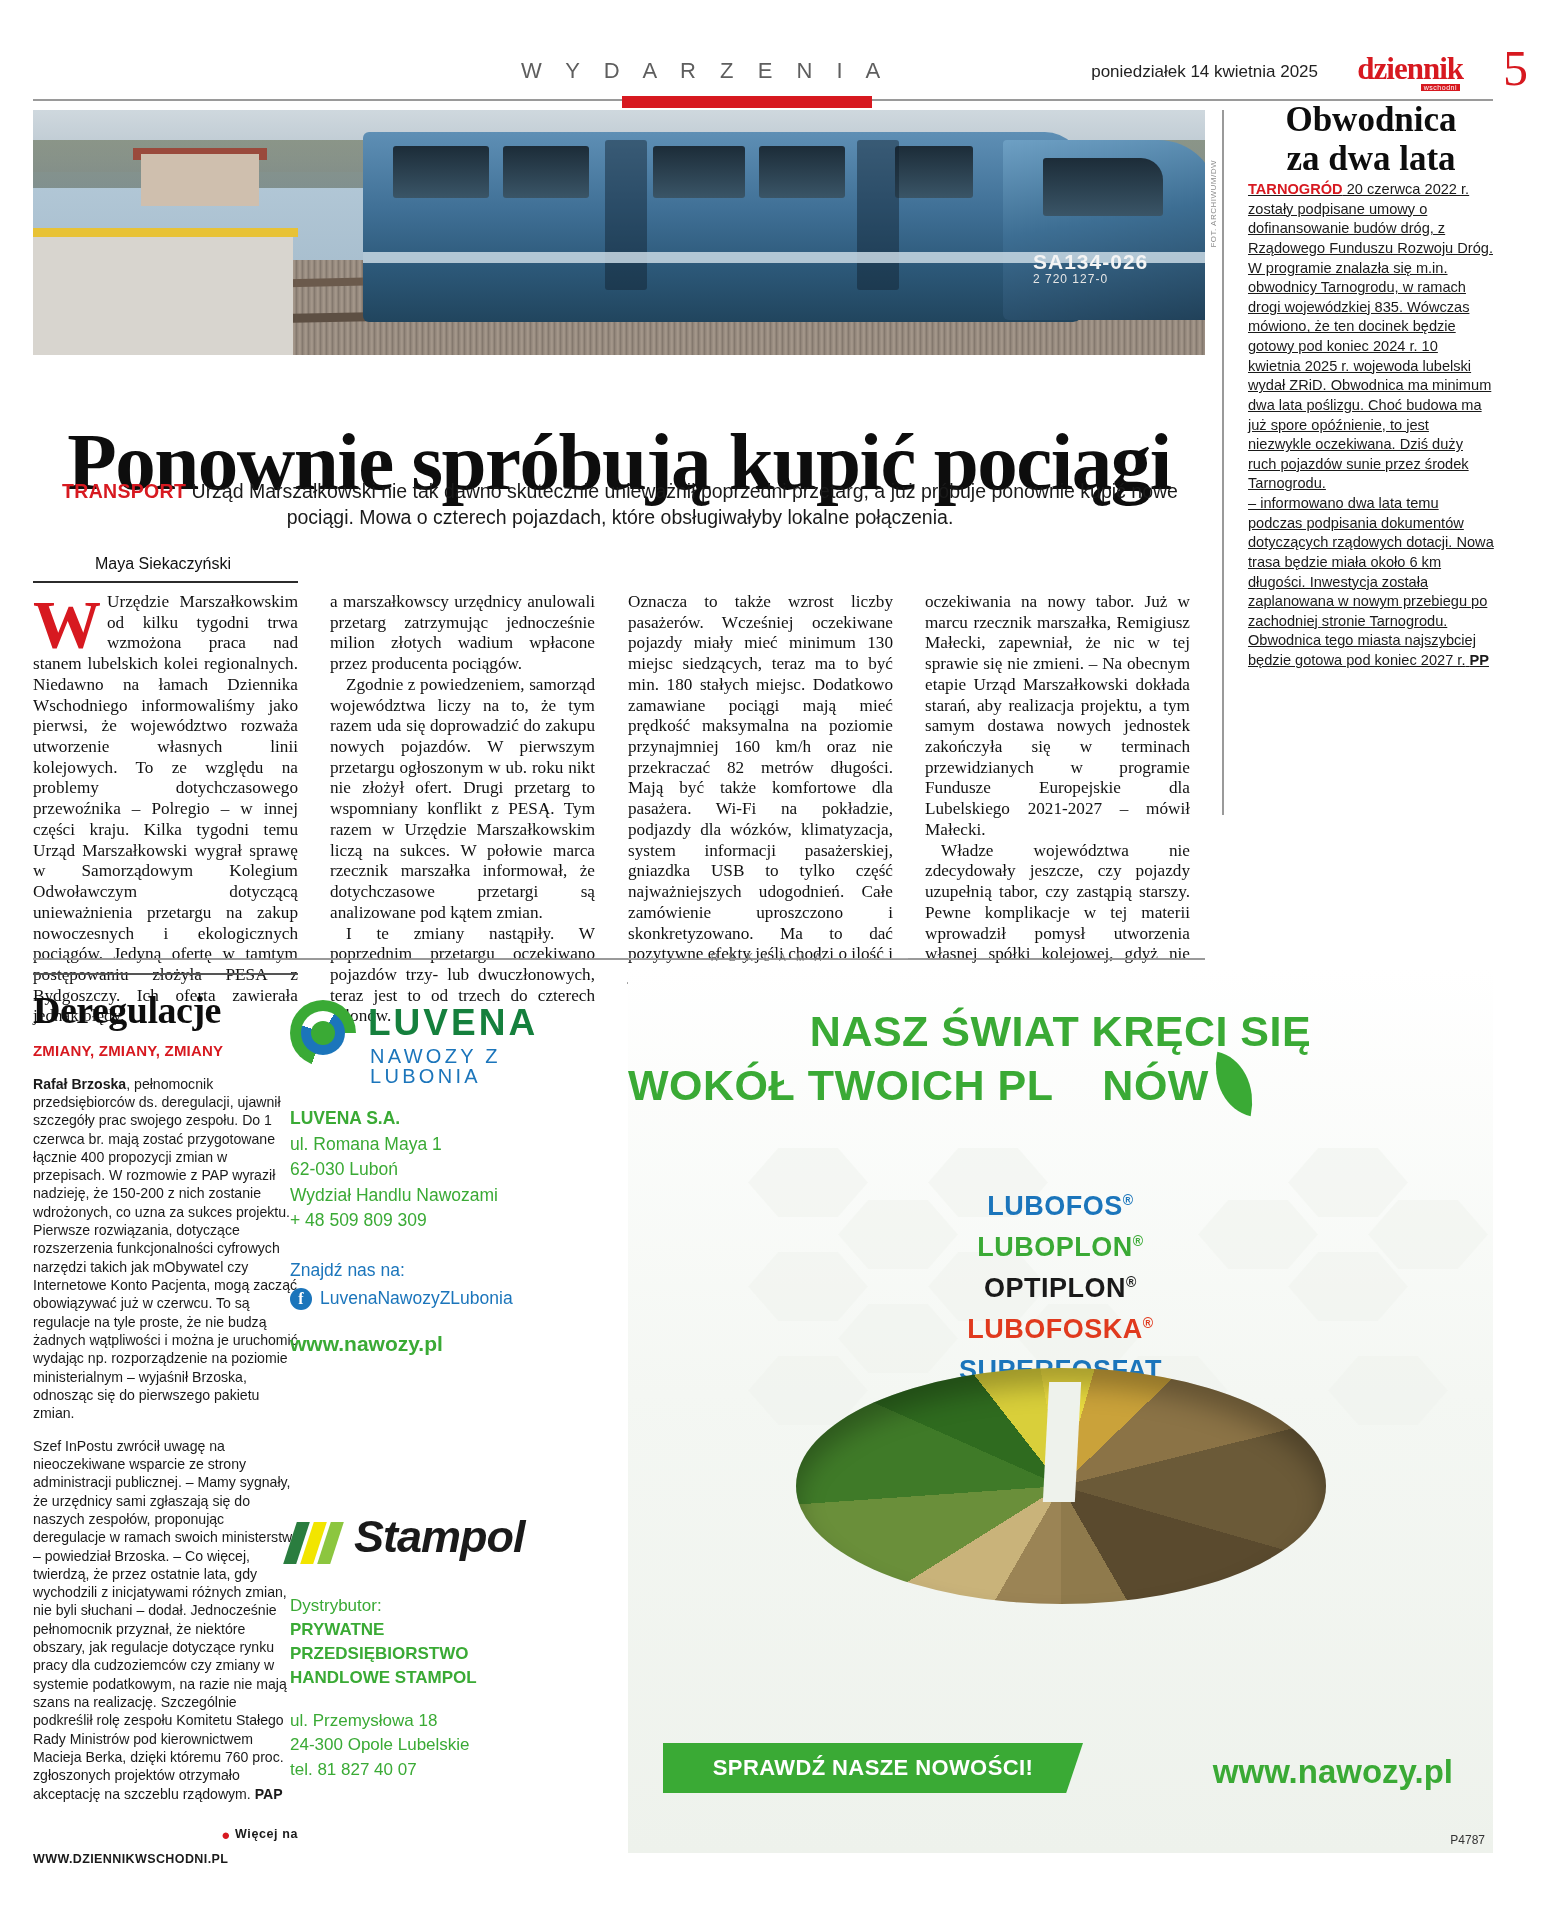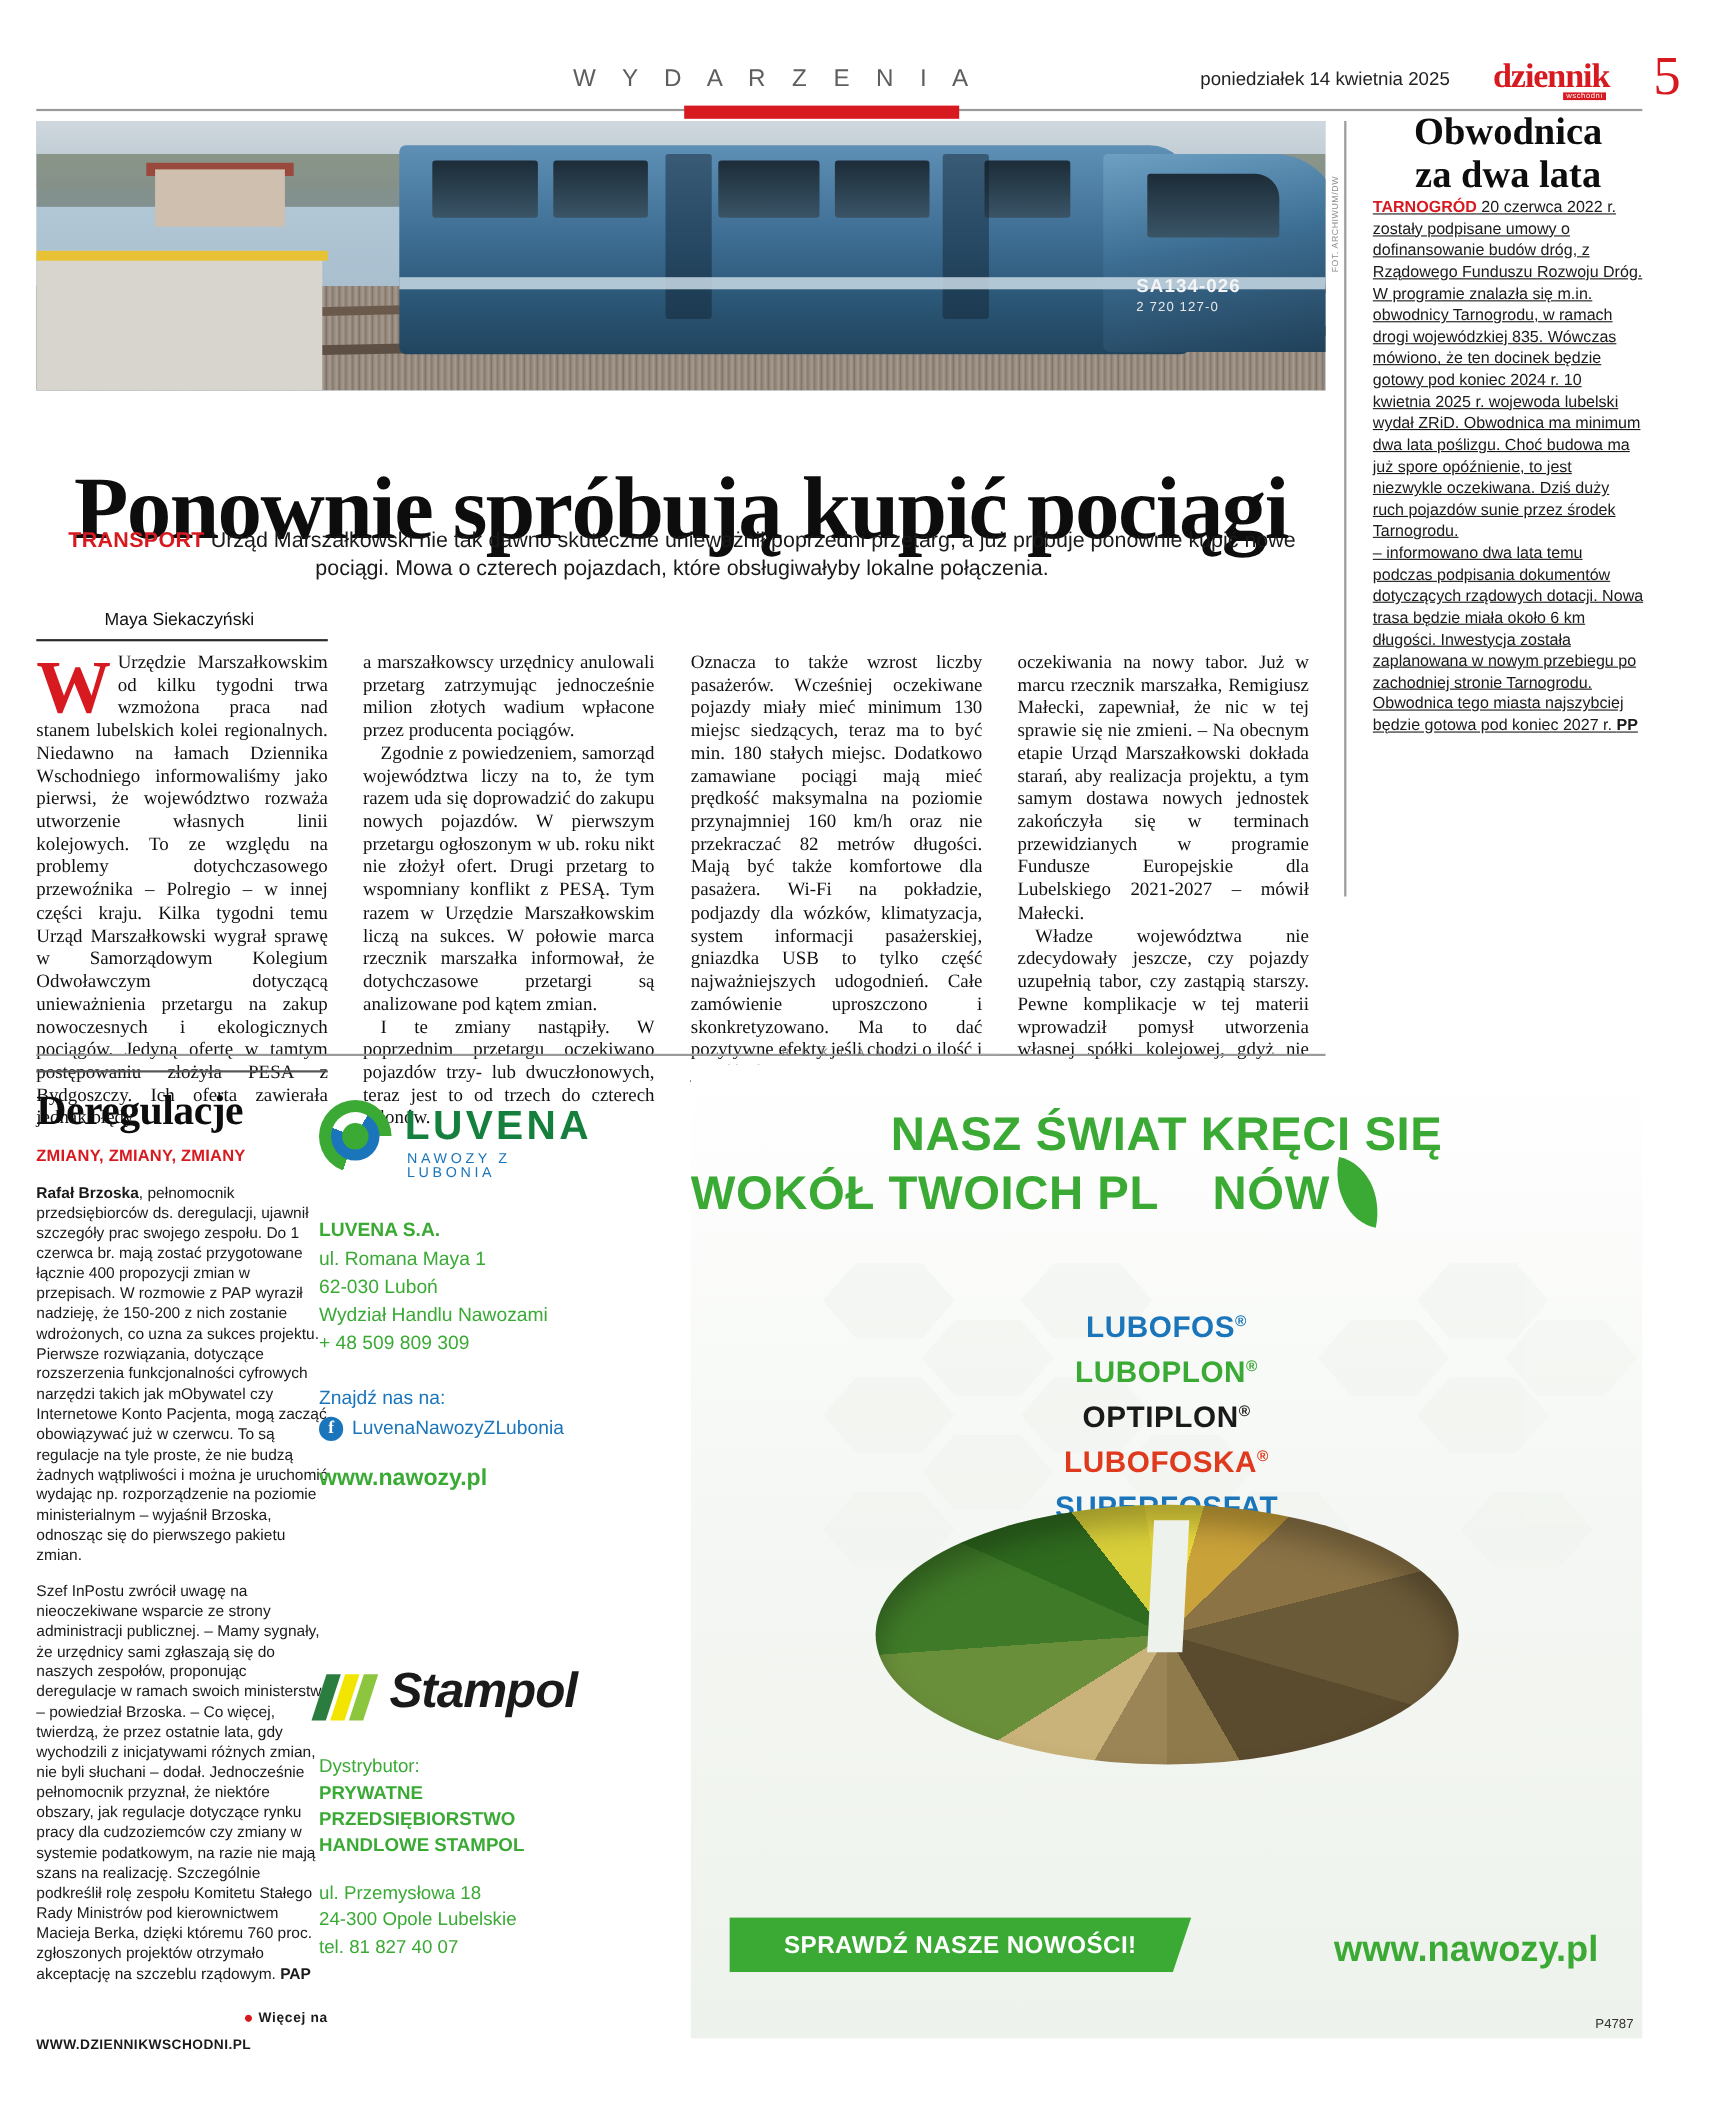"SA134-026" .ph-sa { font-size: 17px -> 21px }
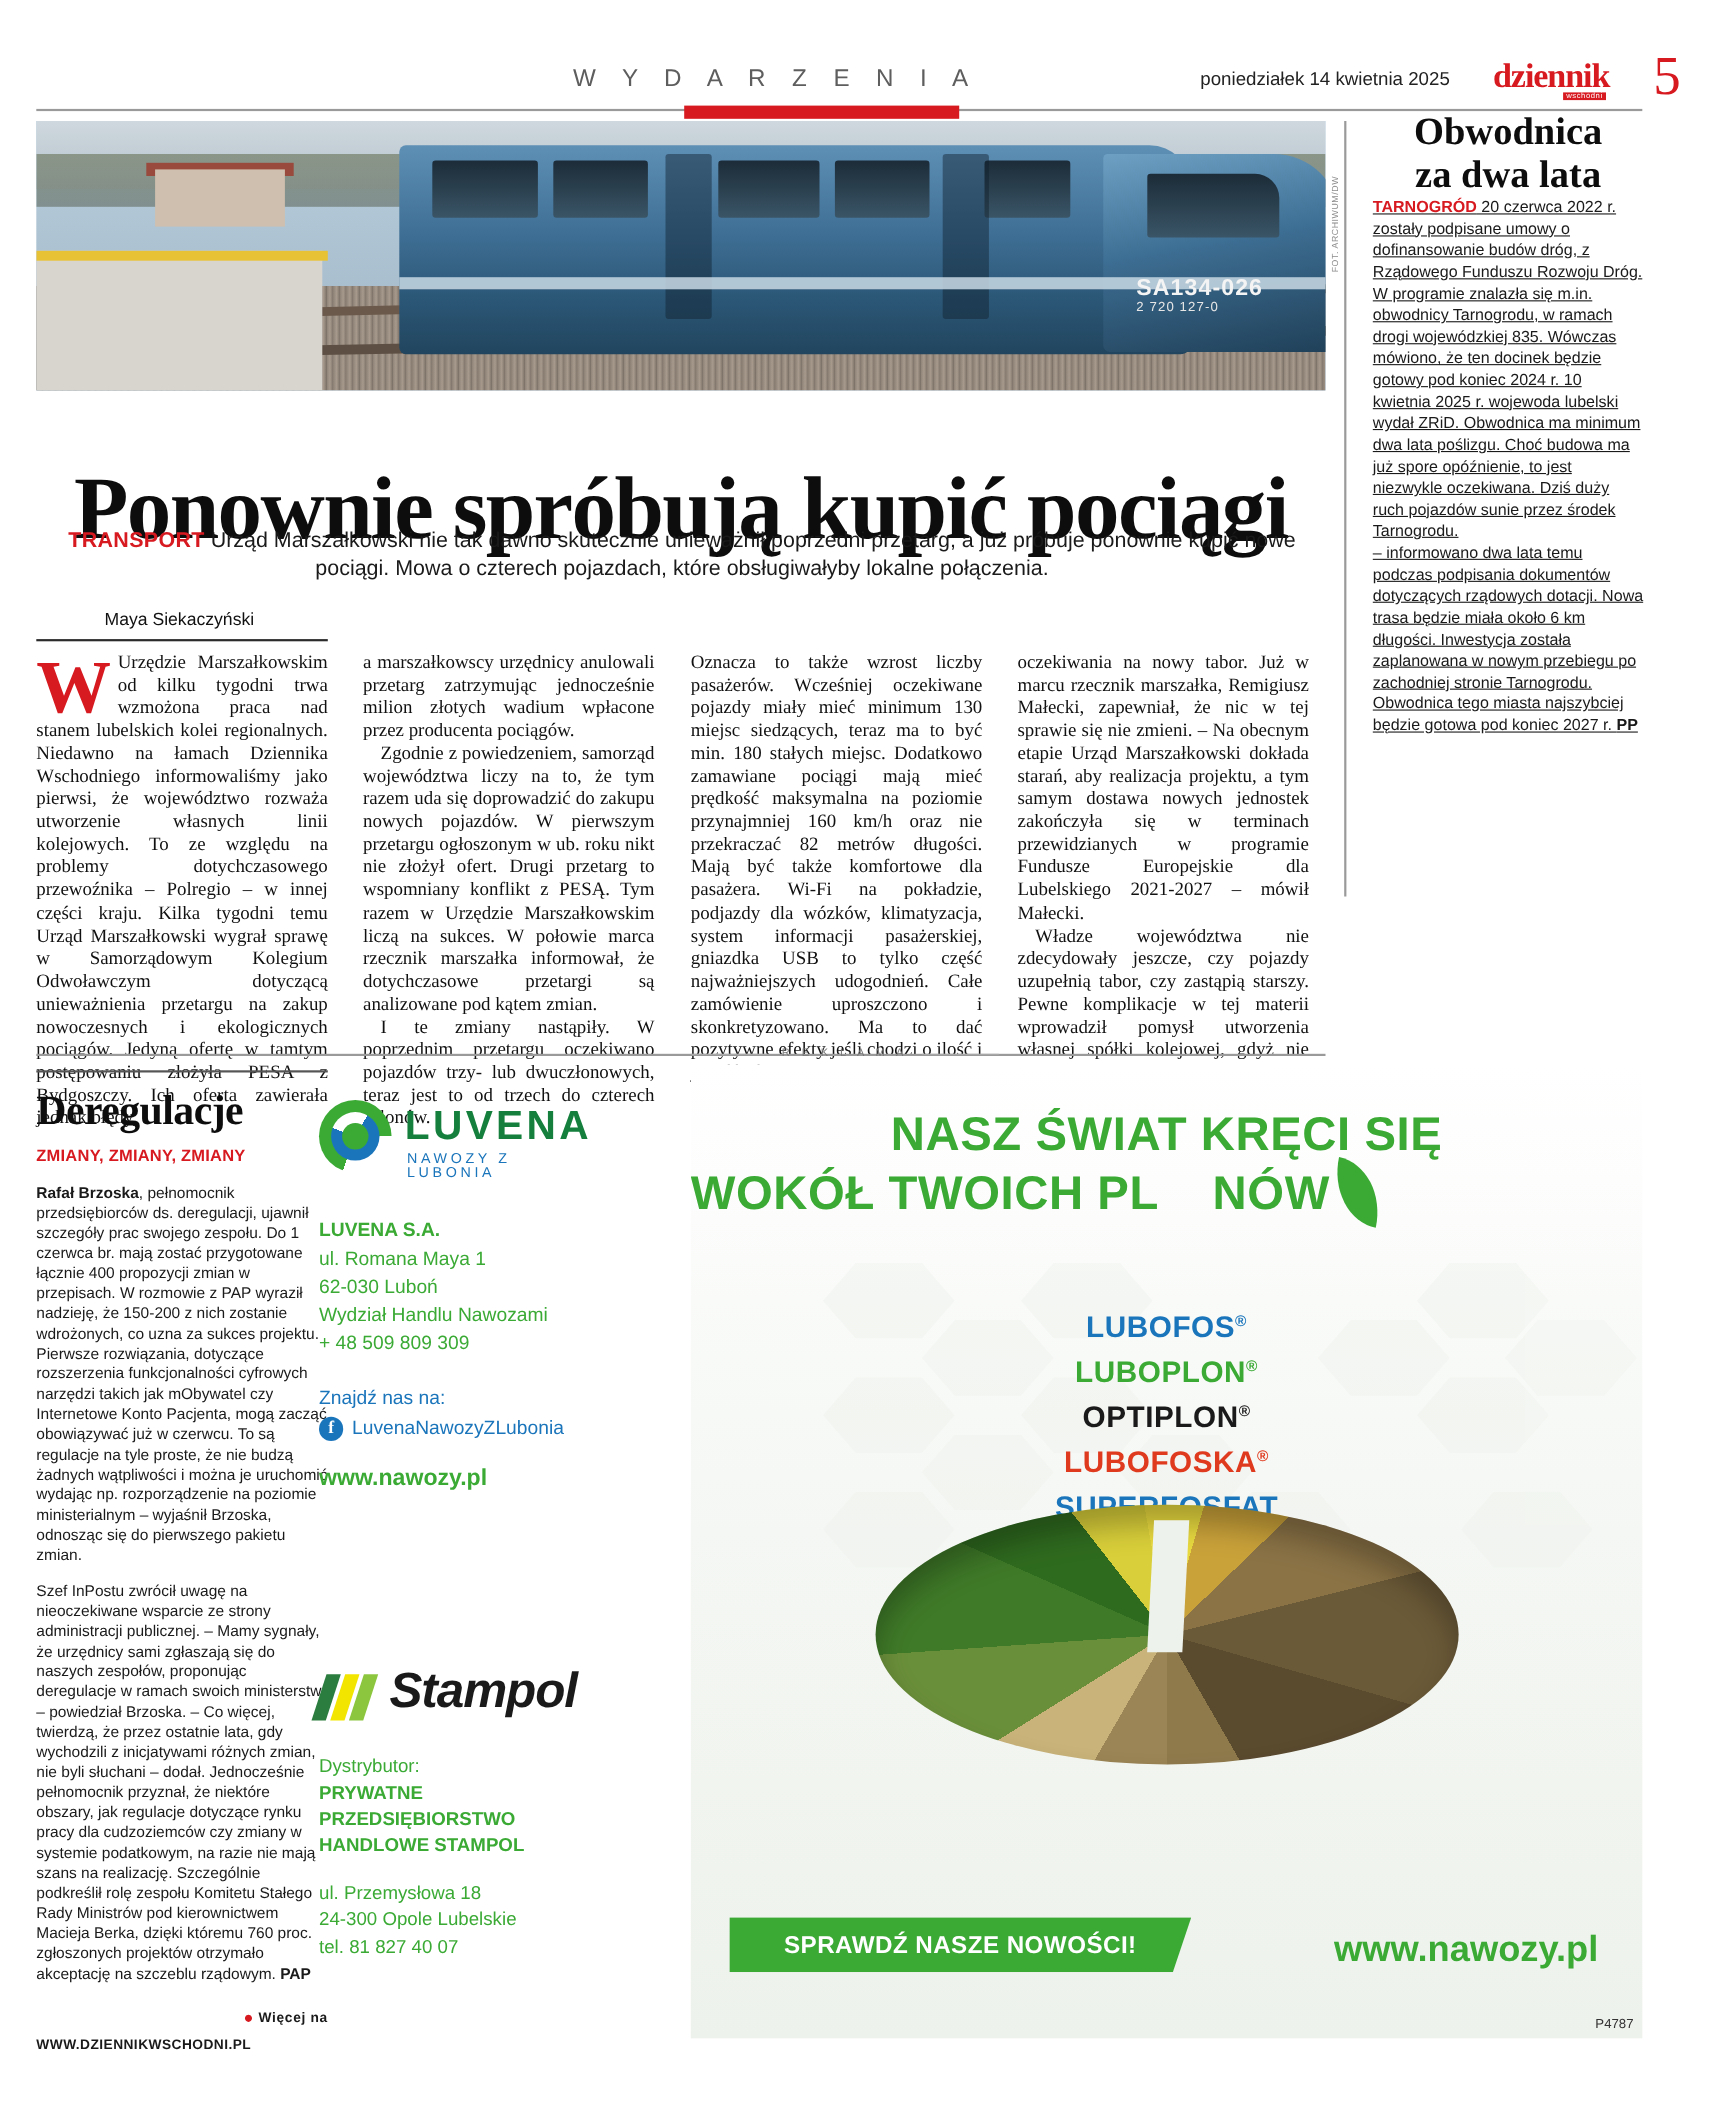"NAWOZY Z LUBONIA" .luv-sub { font-size: 13px -> 20px }
